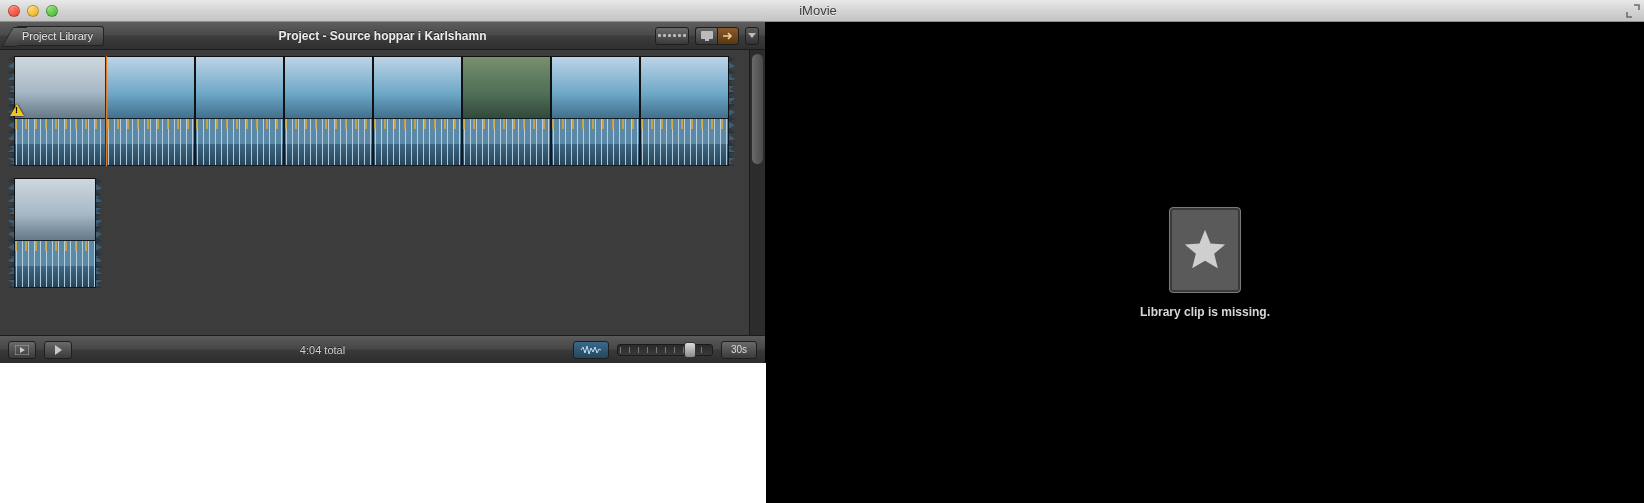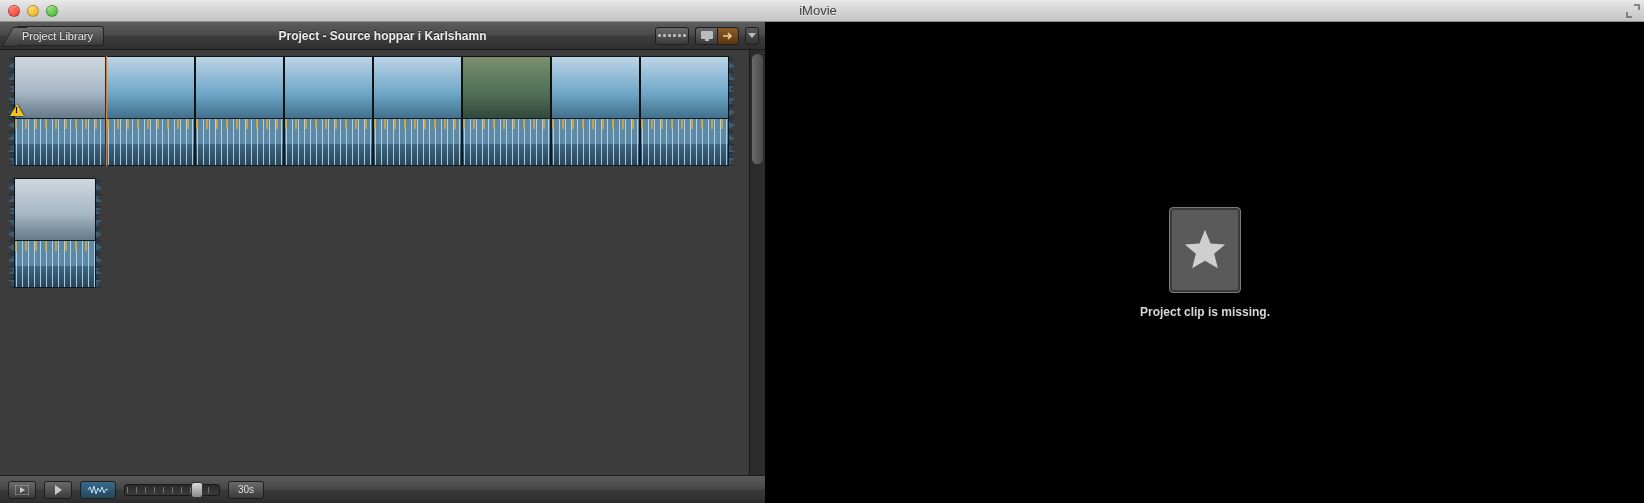"Project Library" .left-panel { height: 481px -> 341px }
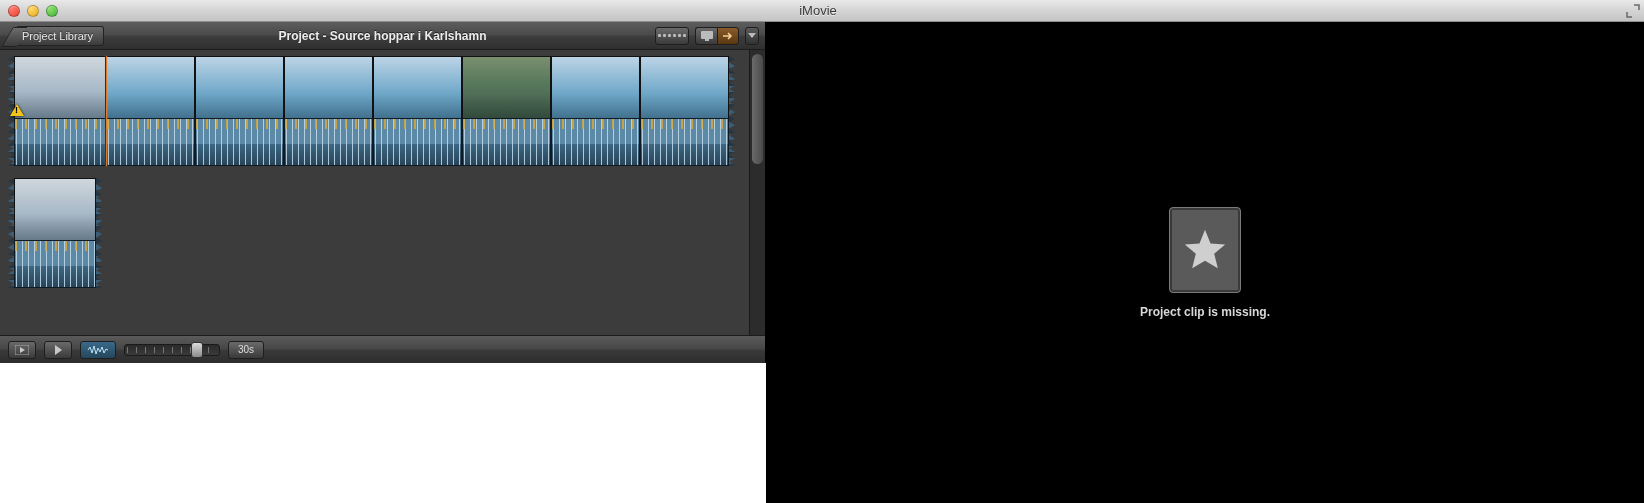"Project clip is missing." div.missing-text { text: Project -> Library }
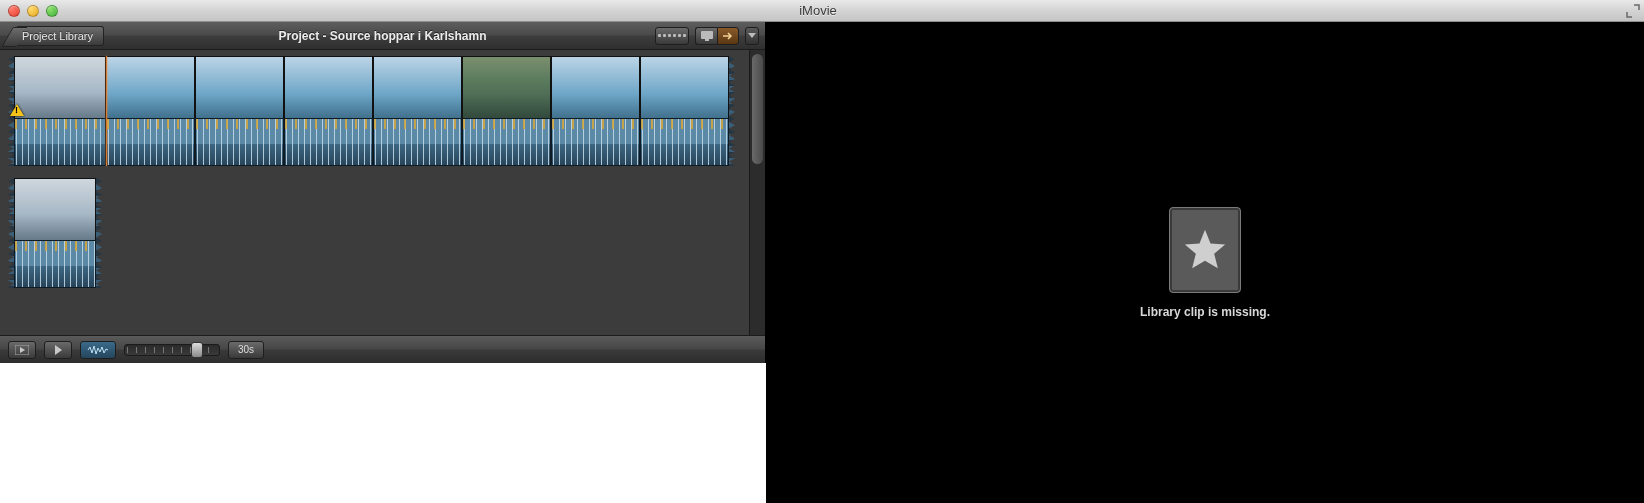"4:04 total" div.footer-mid { html: none -> <div>4:04 total</div> }
